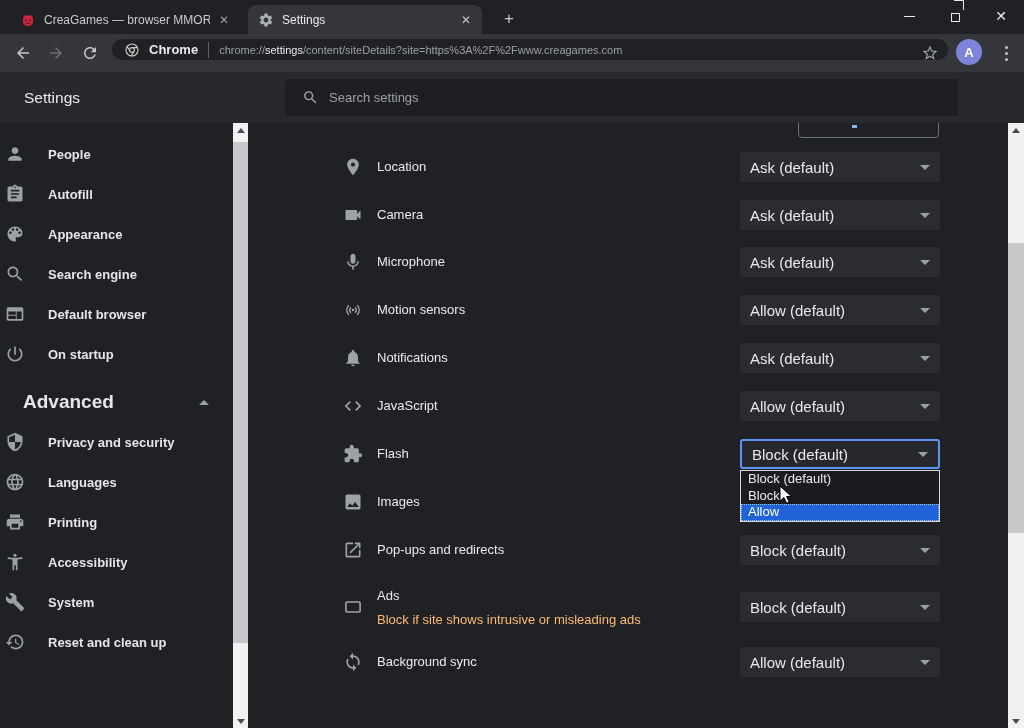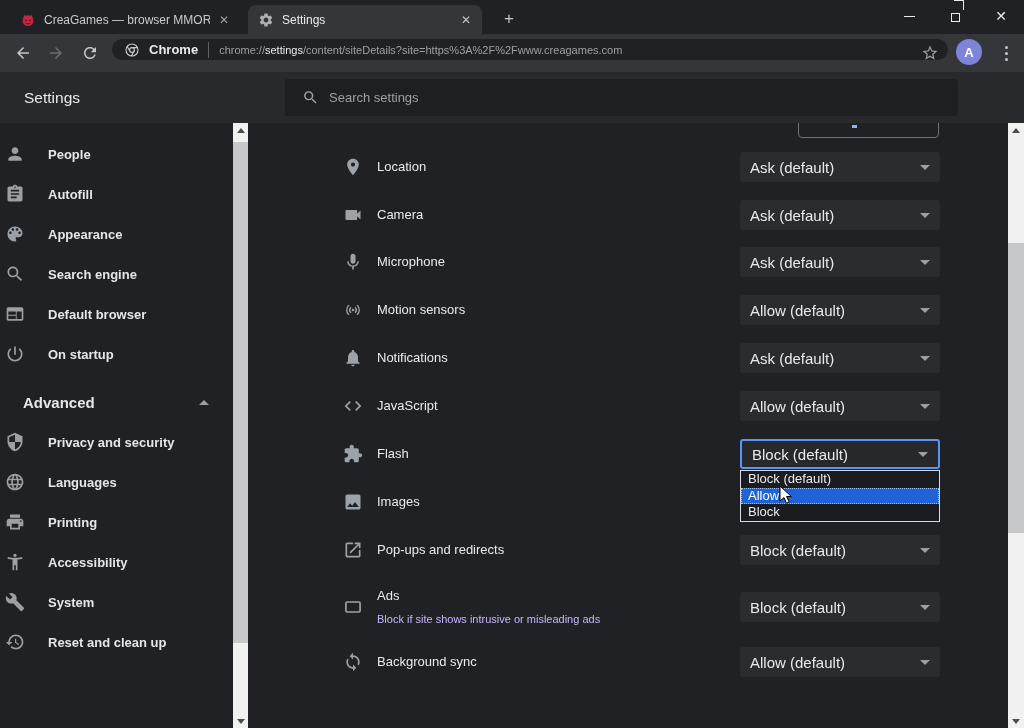"Advanced" .advanced-label { font-size: 15px -> 19px }
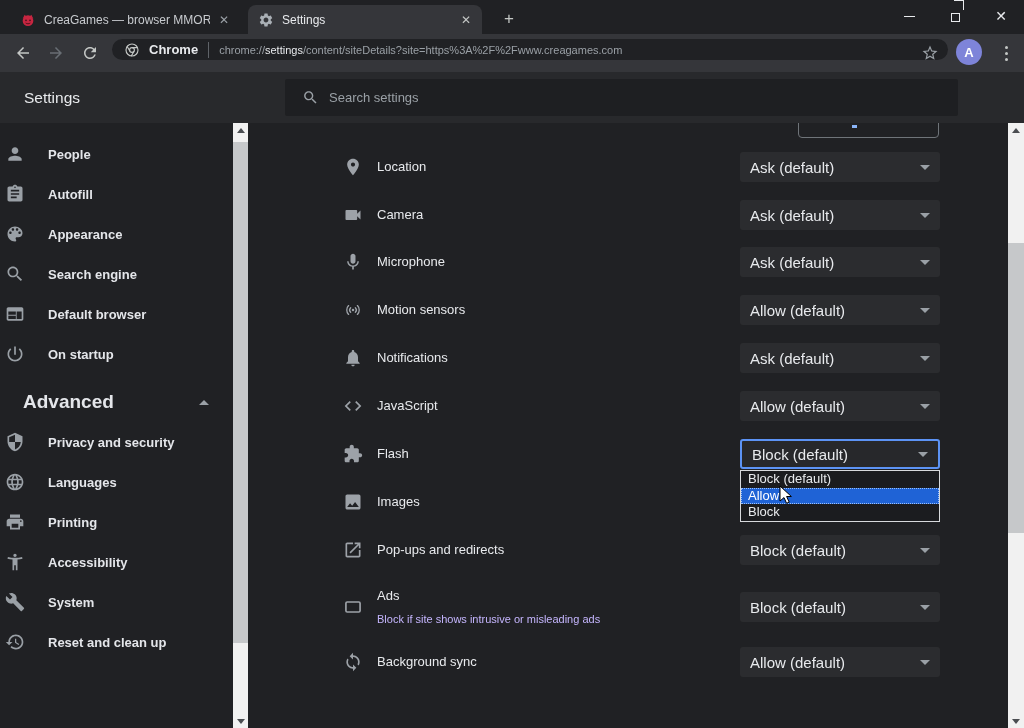"Allow" li.popup-opt { order: before "Block" -> after "Block" }
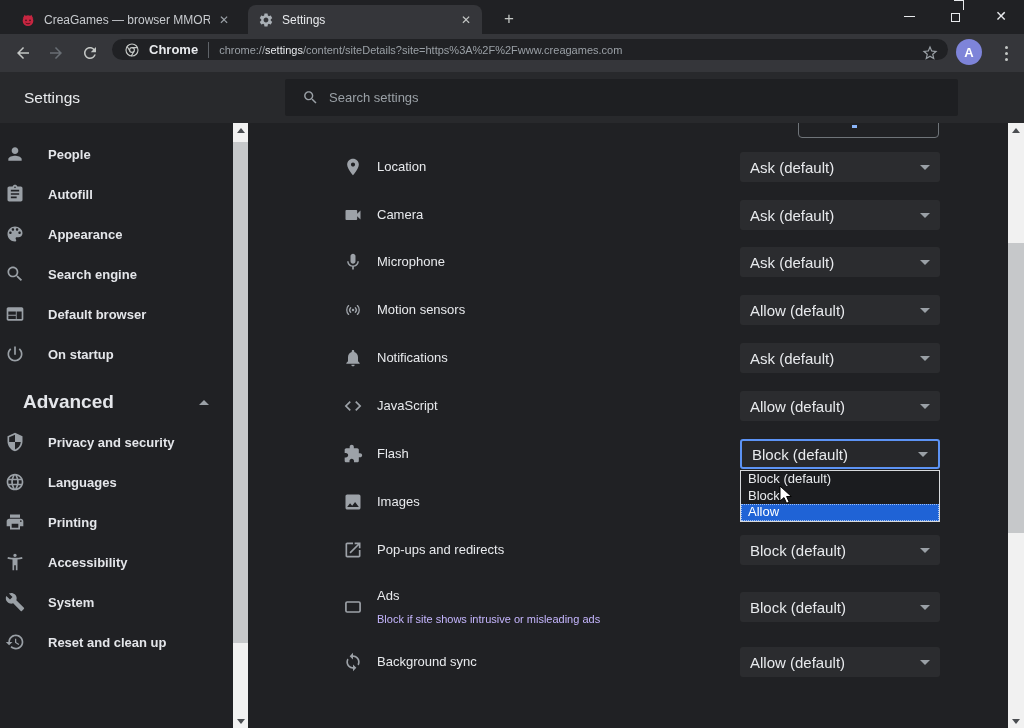"Block if site shows intrusive" .perm-sub { color: #c4b5fd -> #fdba74; font-size: 11px -> 13px }
